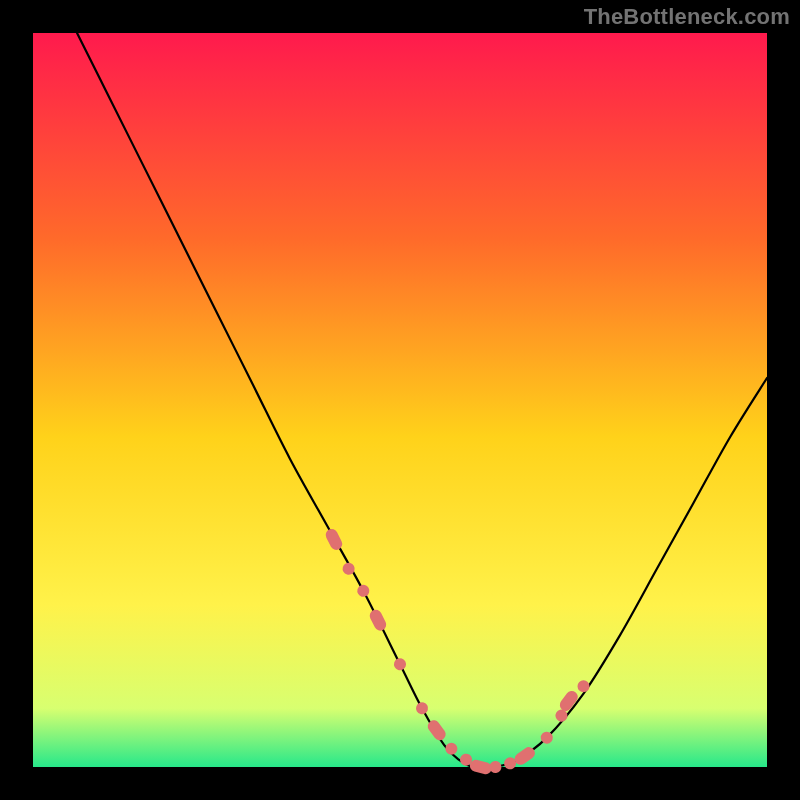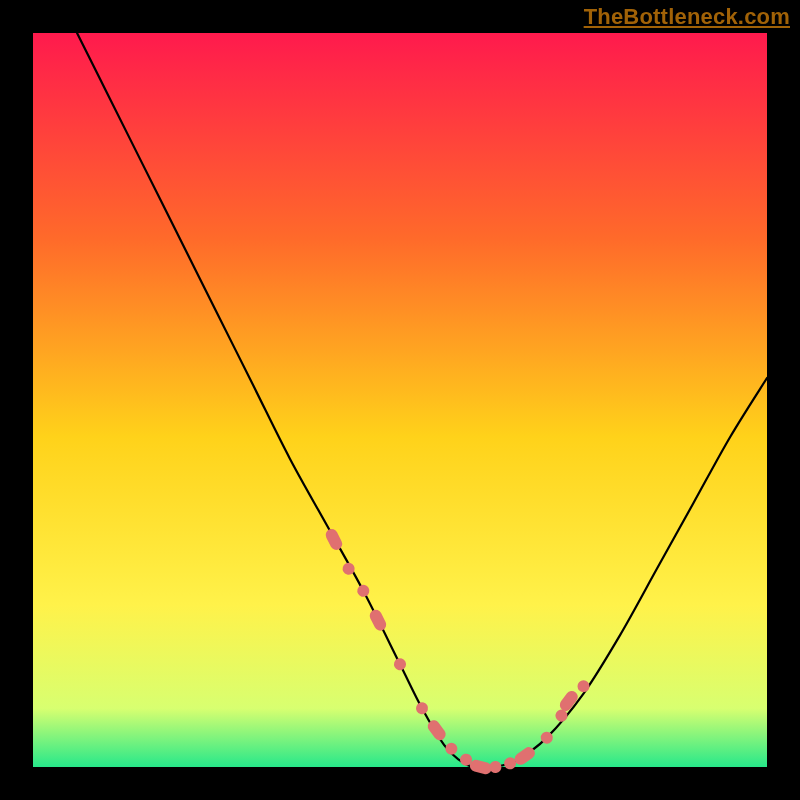"TheBottleneck.com" .watermark { color: #a16207 -> #737373; text-decoration: underline -> none }
